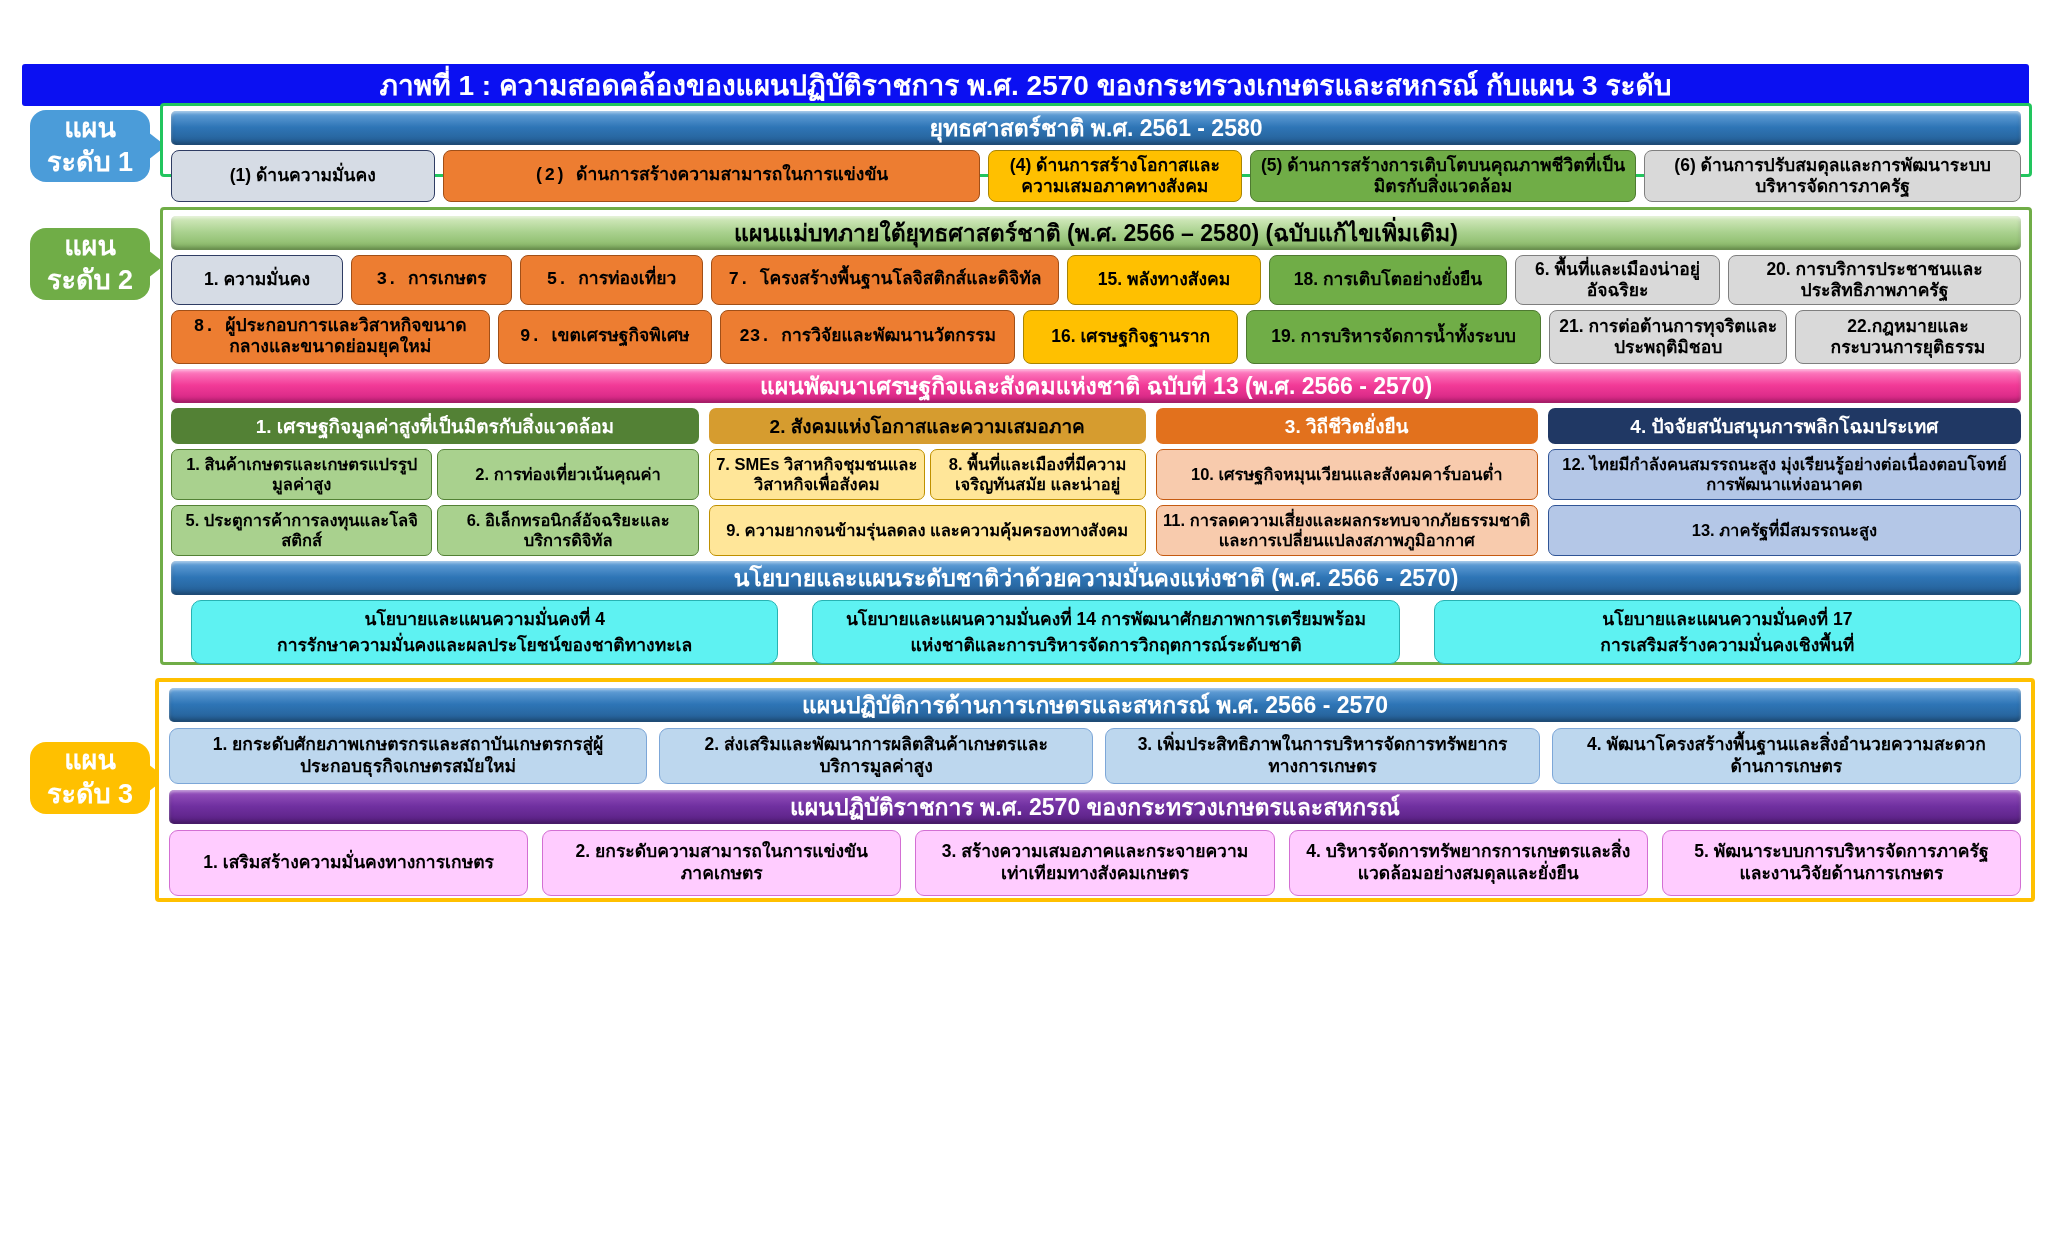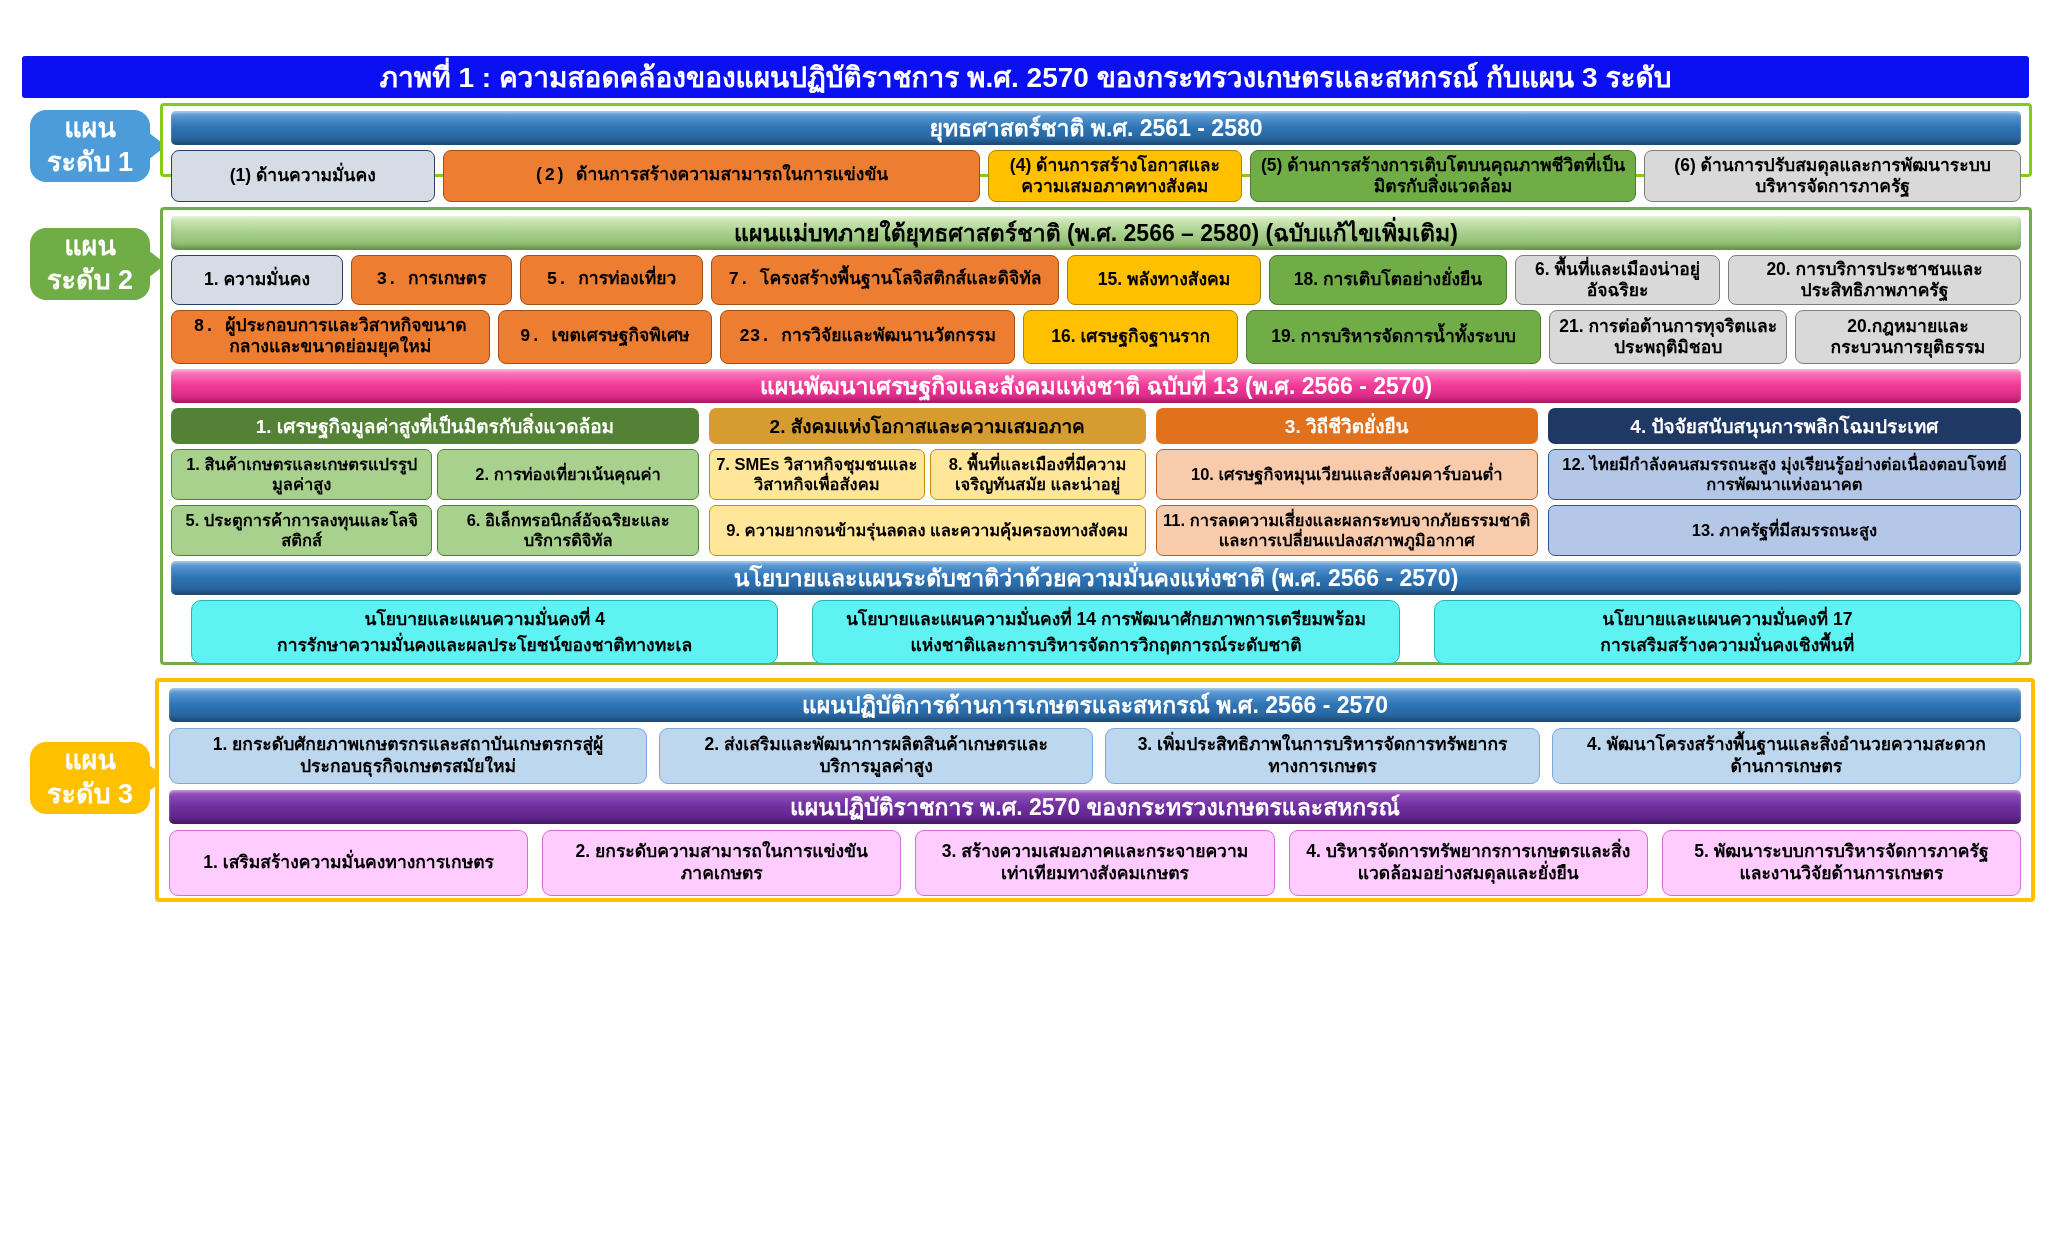"ภาพที่ 1 :" .title-bar { top: 56px -> 64px }
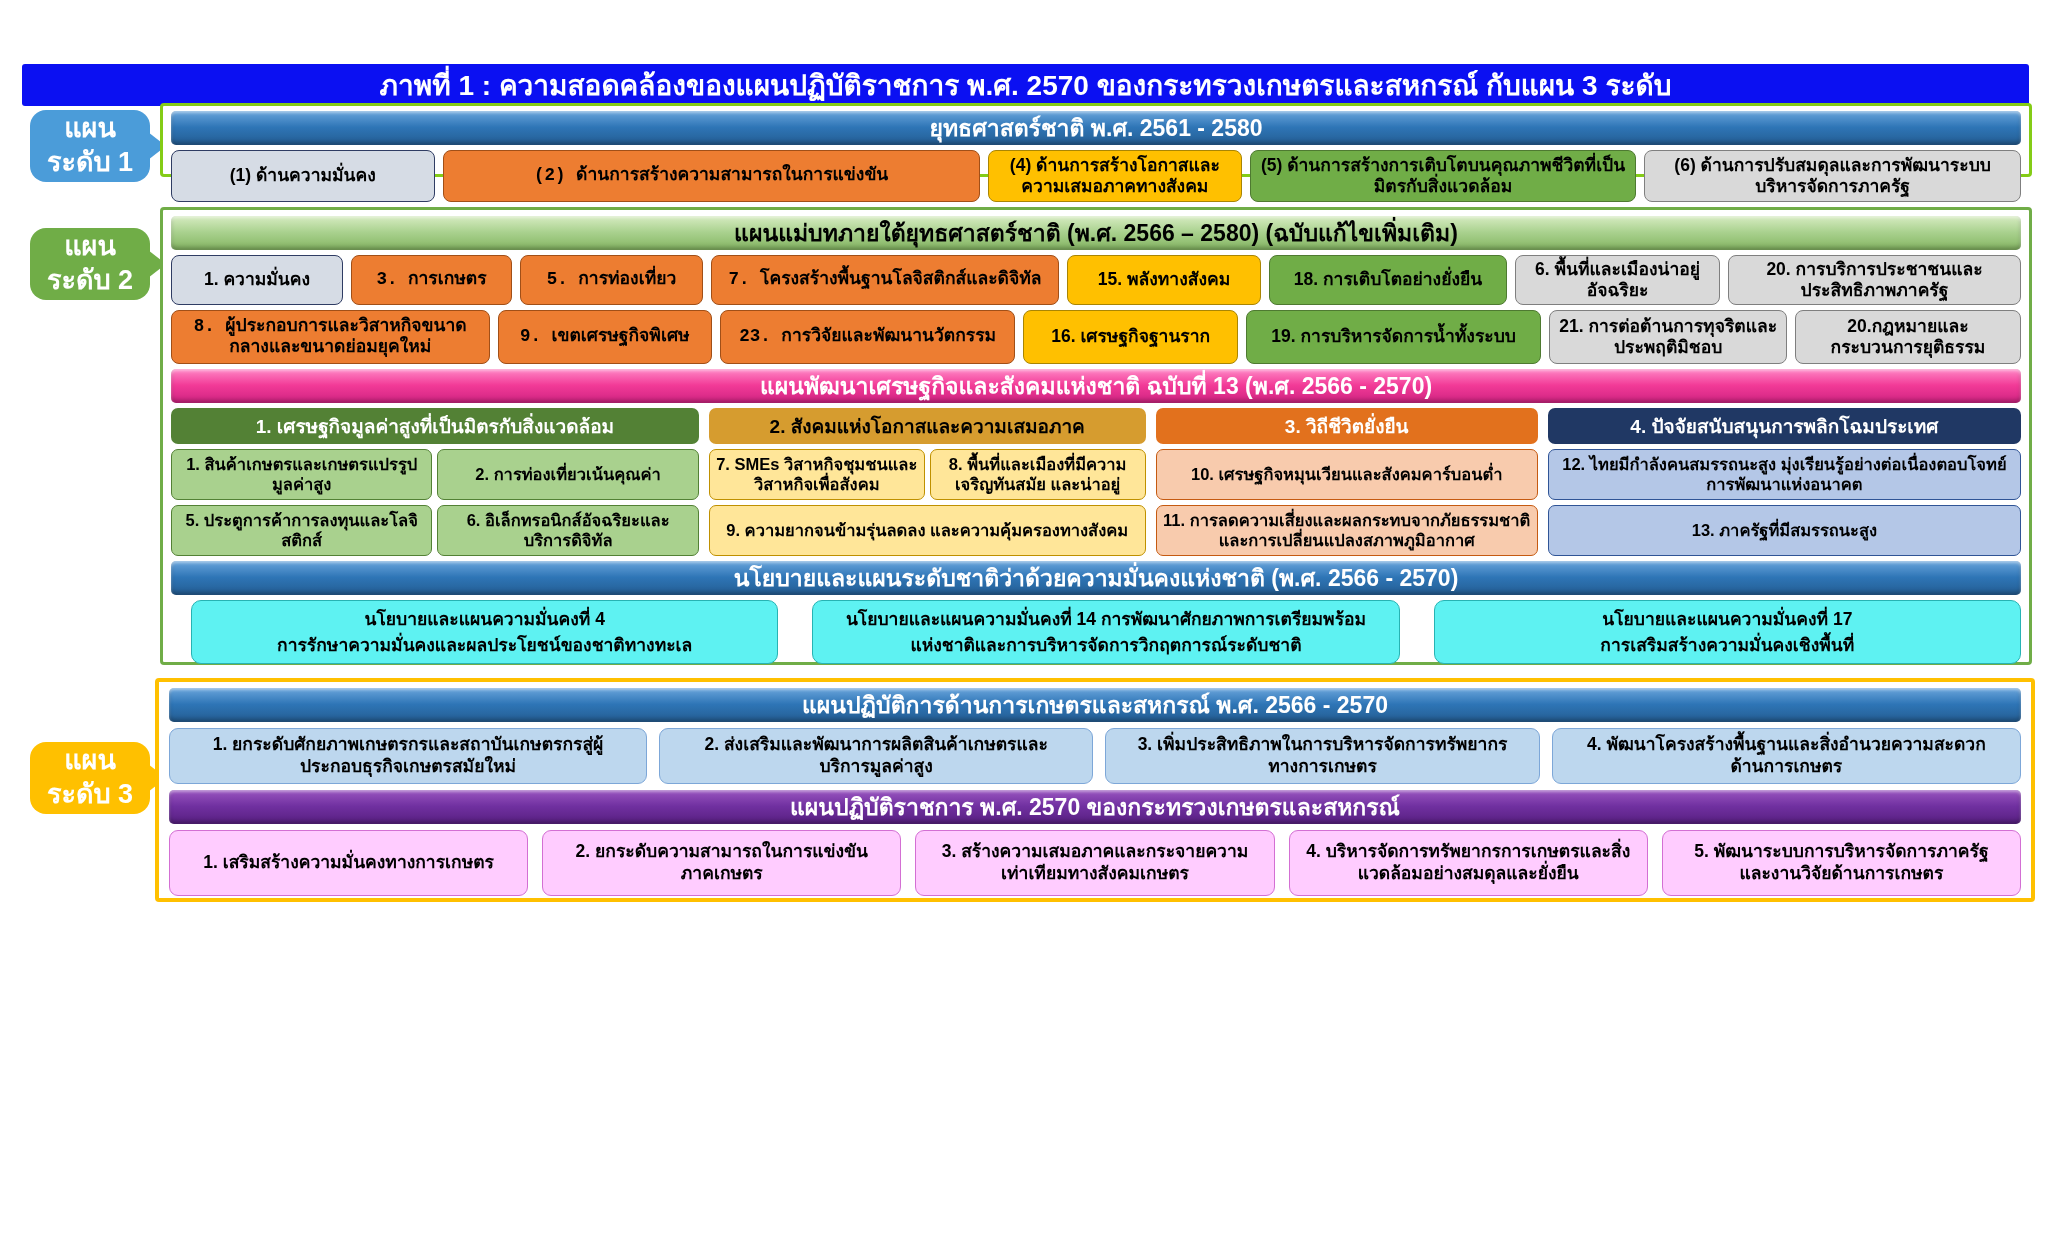"ยุทธศาสตร์ชาติ พ.ศ. 2561 - 2580" .section-l1 { border: 3px solid #84cc16 -> 3px solid #22c55e }
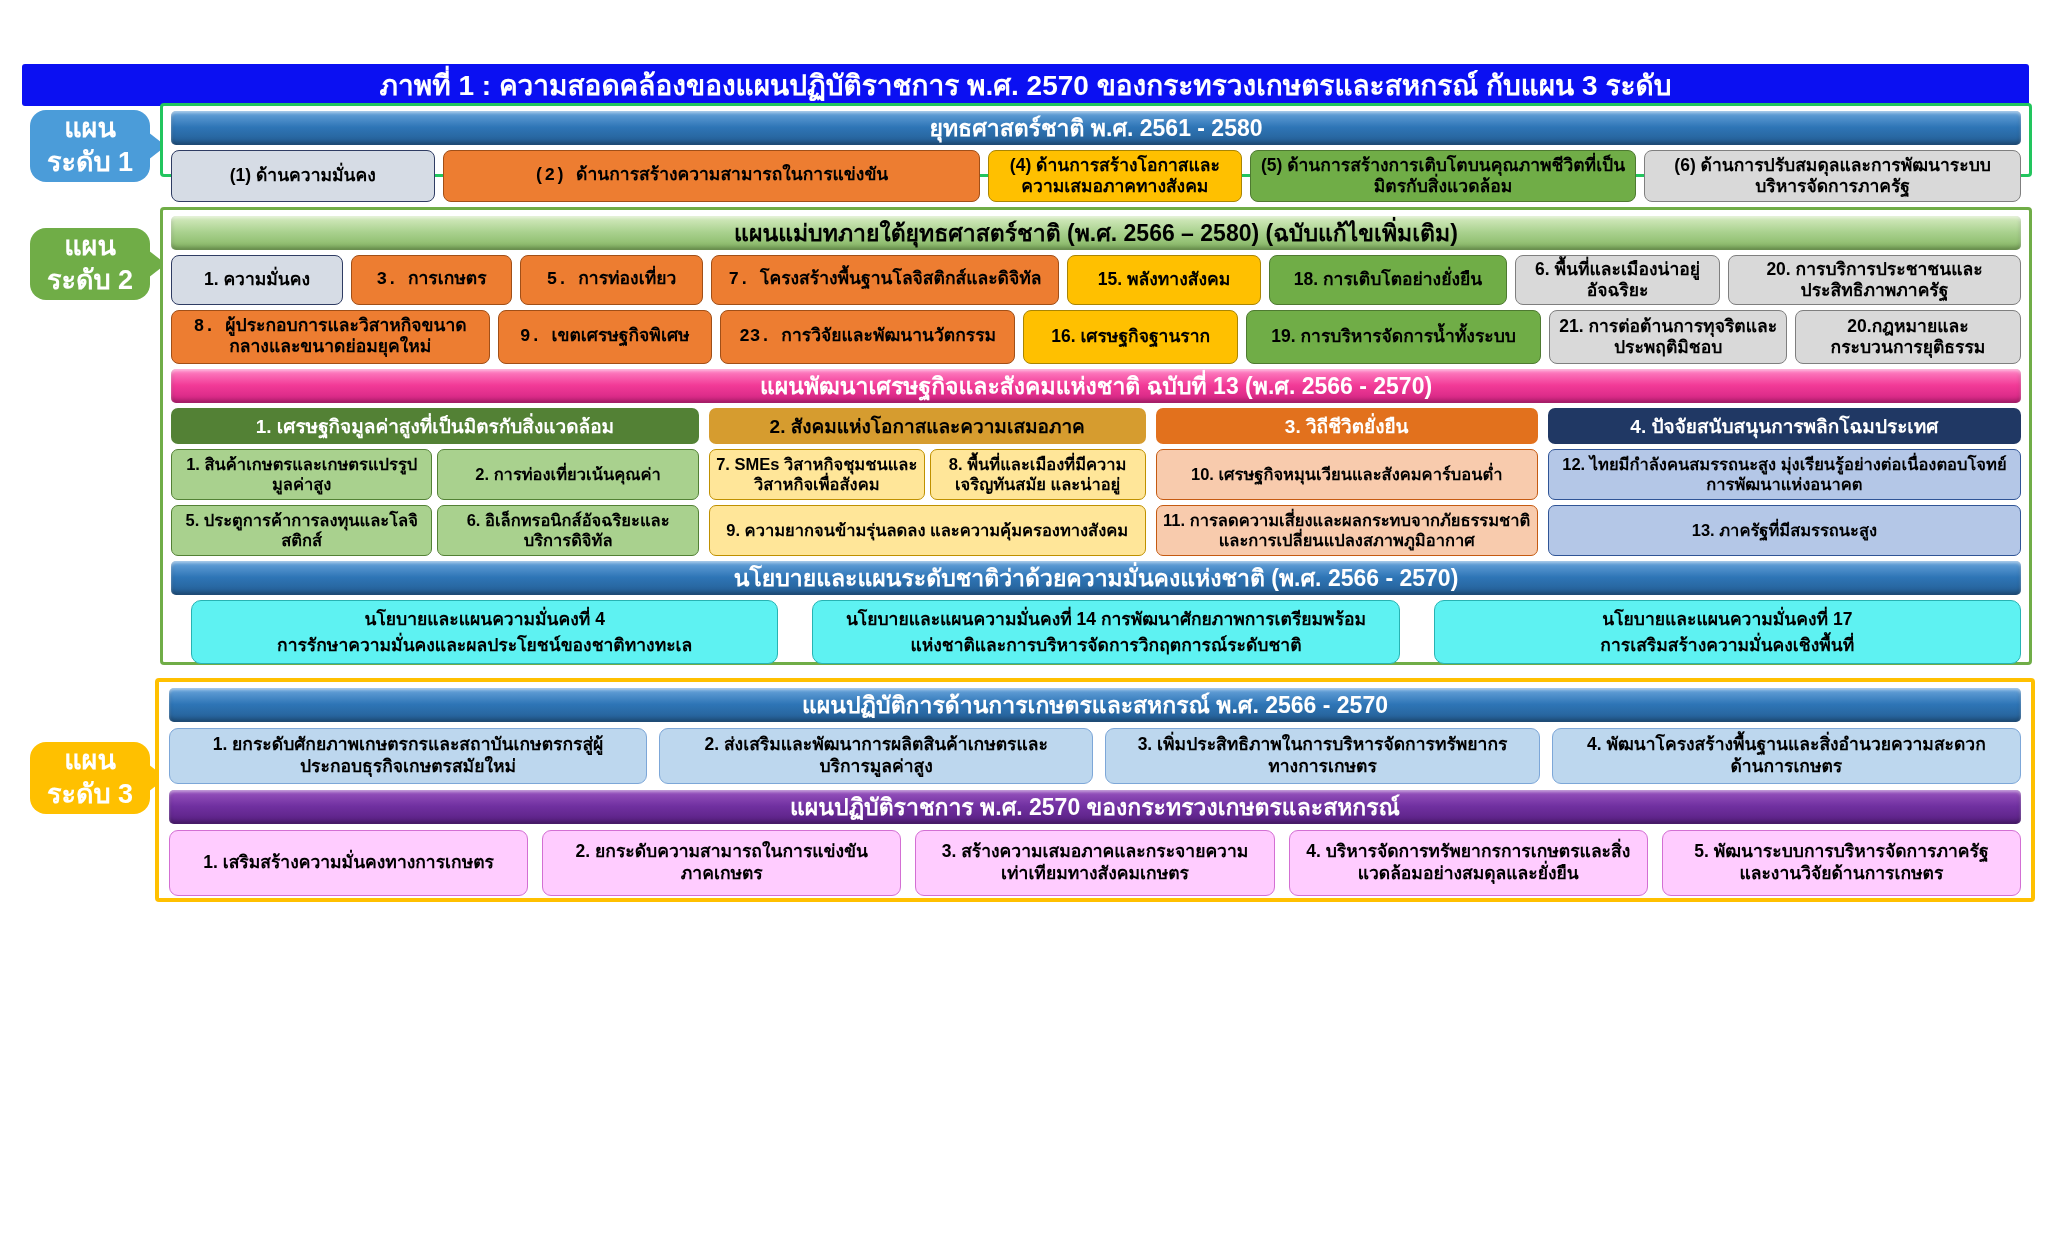"20.กฎหมายและกระบวนการยุติธรรม" div.box { text: 20.กฎหมายและกระบวนการยุติธรรม -> 22.กฎหมายและกระบวนการยุติธรรม }
